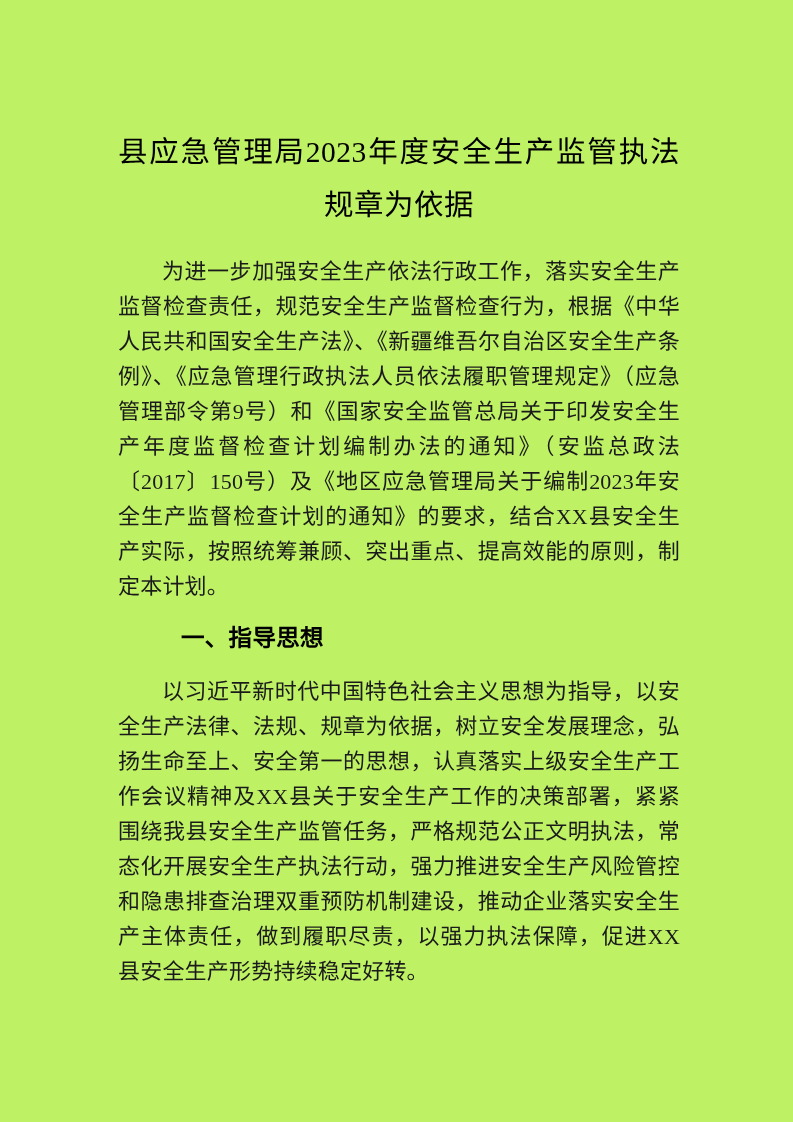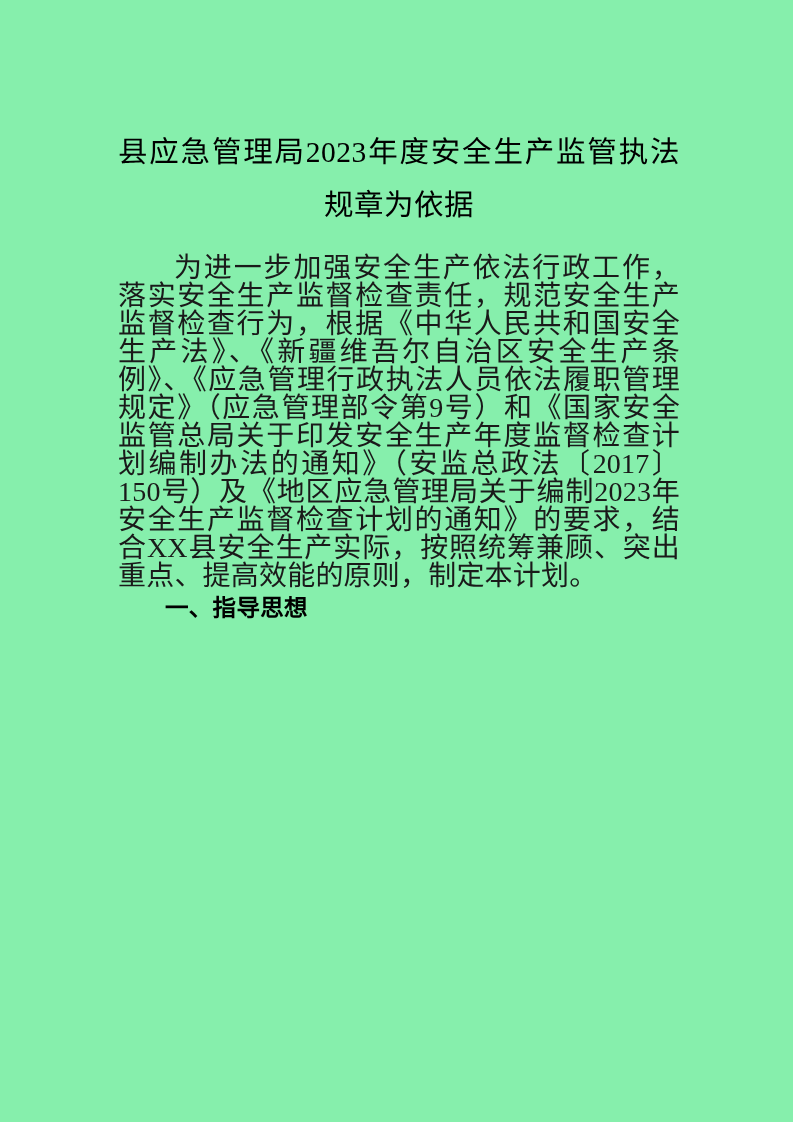"县应急管理局2023年度安全生产监管执法" .page { background: #86efac -> #bef264 }
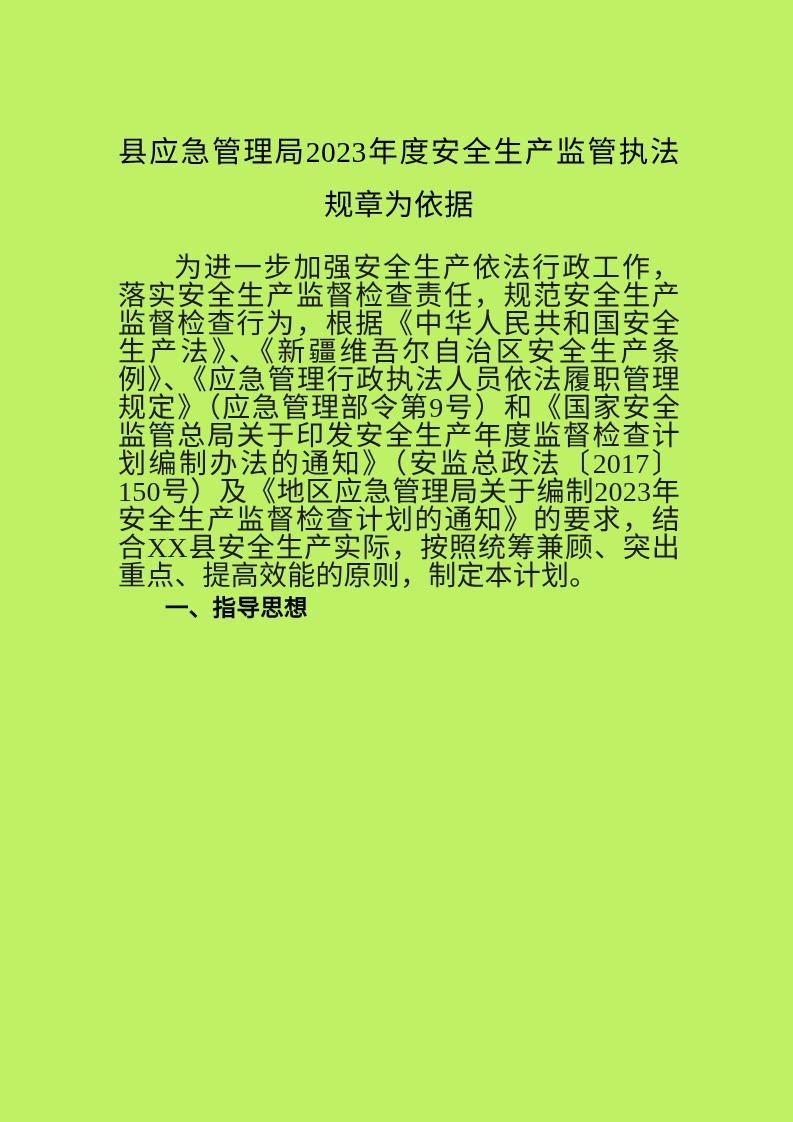"为进一步加强安全生产依法行政工作，落实安全生产监督检查责任，规范安全生产监督检查" p.para { font-size: 28px -> 22px; line-height: 28px -> 35px }
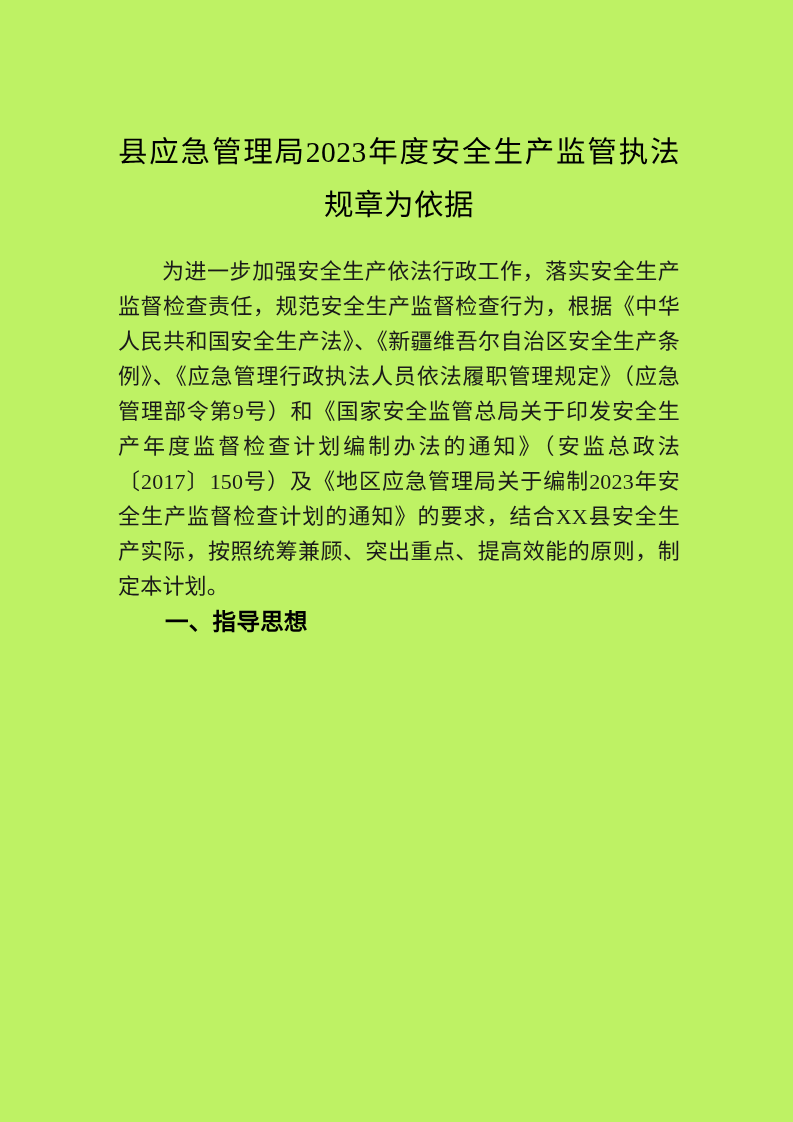"一、指导思想" h2.section-heading { margin: 0 -> 16px }
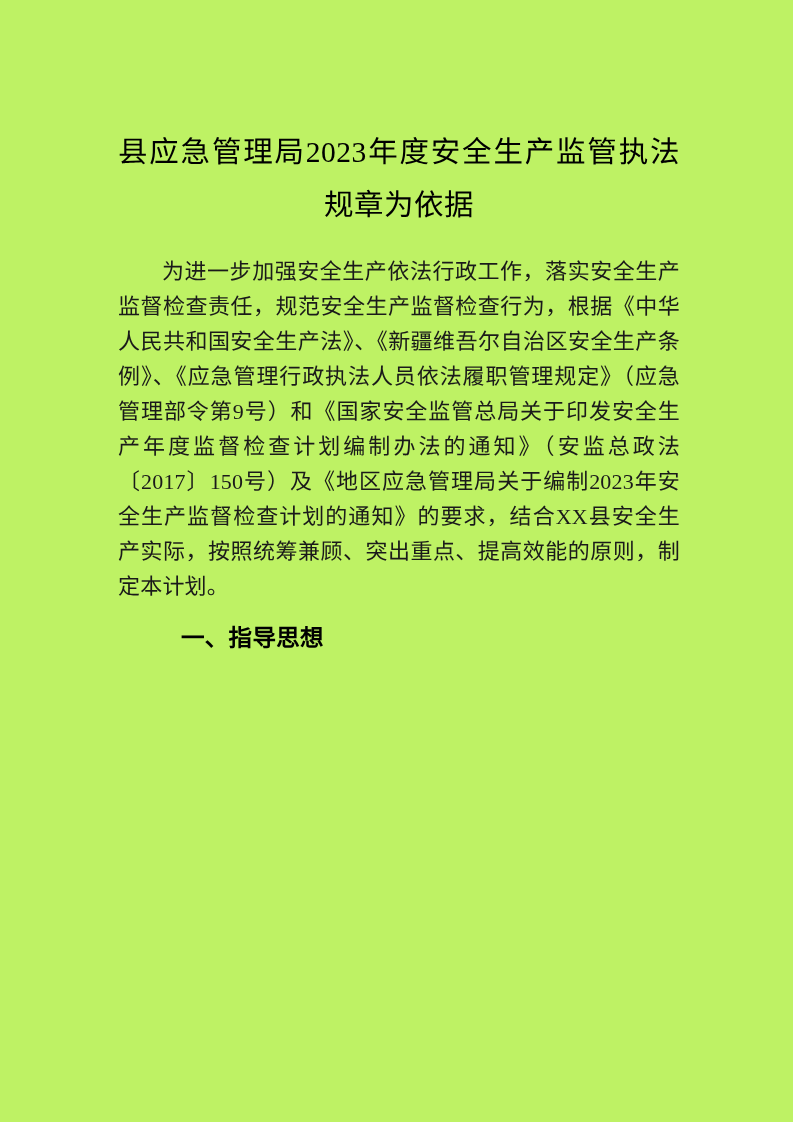"以习近平新时代中国特色社会主义思想为指导，以安全生产法律、法规、规章为依据，树立" p.para { html: none -> <p>以习近平新时代中国特色社会主义思想为指导，以安全生产法律、法规、规章为依据，树立安全发展理念，弘扬生命至上、安全第一的思想，认真落实上级安全生产工作会议精神及XX县关于安全生产工作的决策部署，紧紧围绕我县安全生产监管任务，严格规范公正文明执法，常态化开展安全生产执法行动，强力推进安全生产风险管控和隐患排查治理双重预防机制建设，推动企业落实安全生产主体责任，做到履职尽责，以强力执法保障，促进XX县安全生产形势持续稳定好转。</p> }
